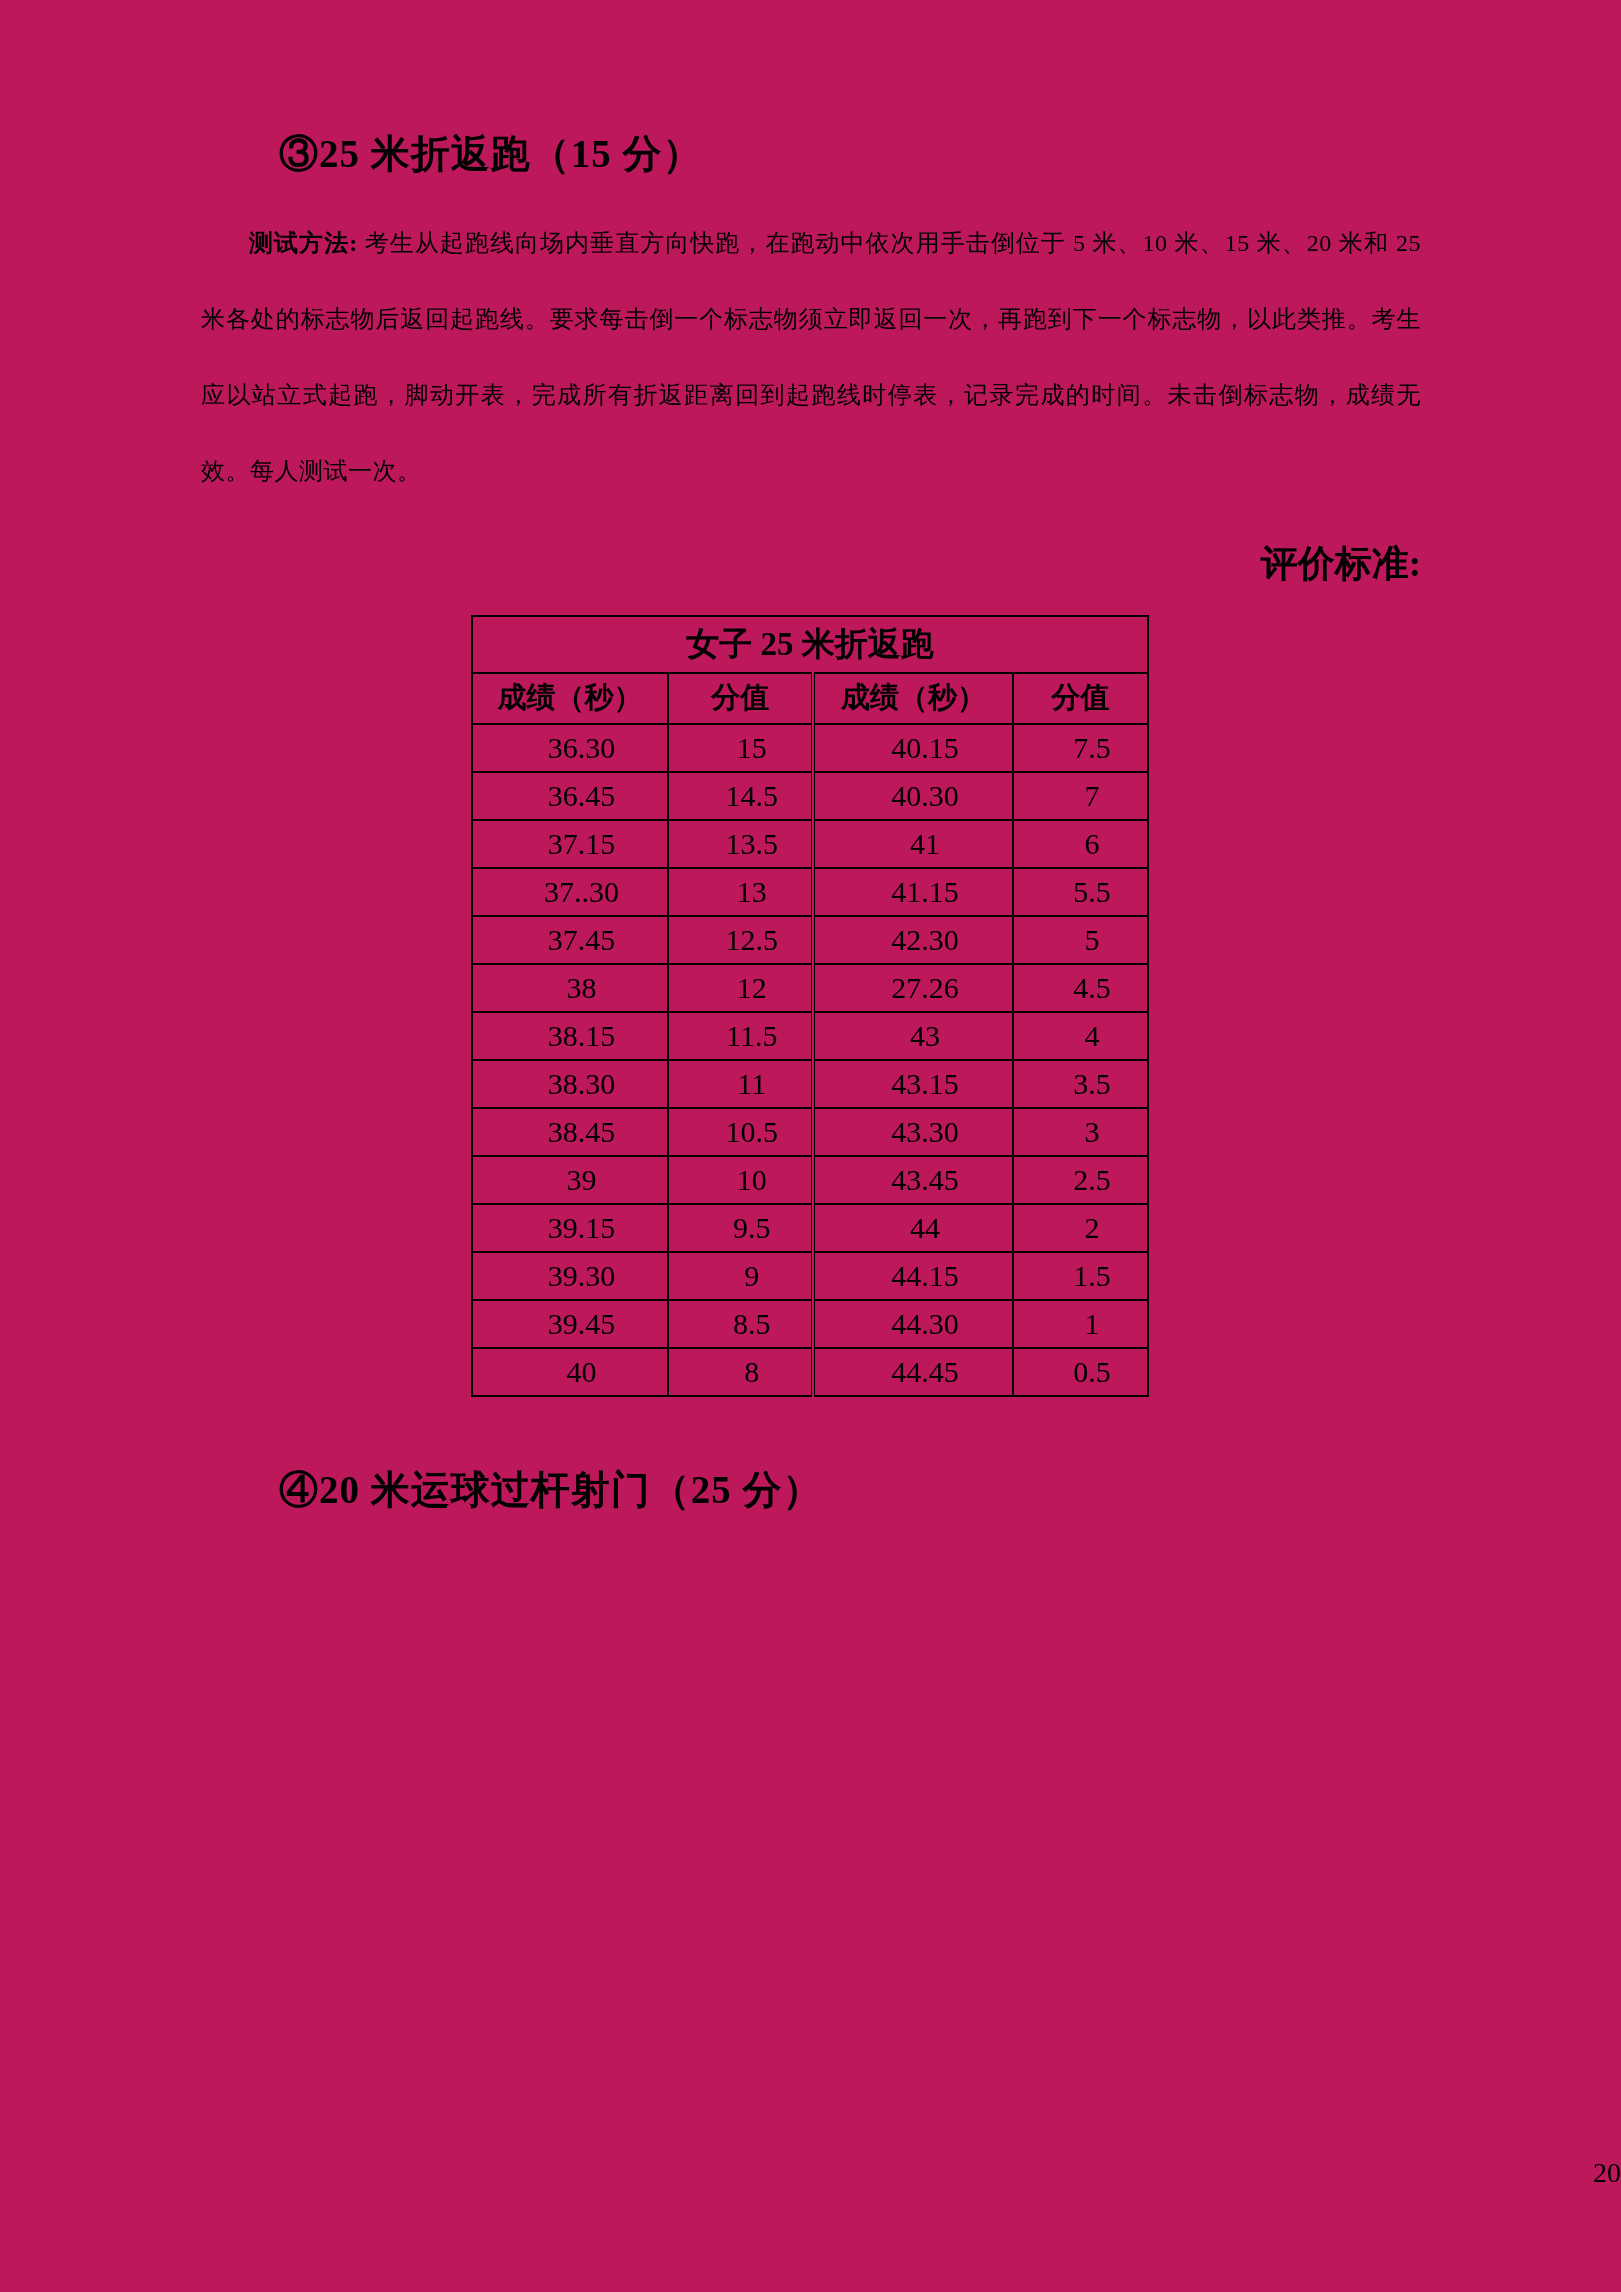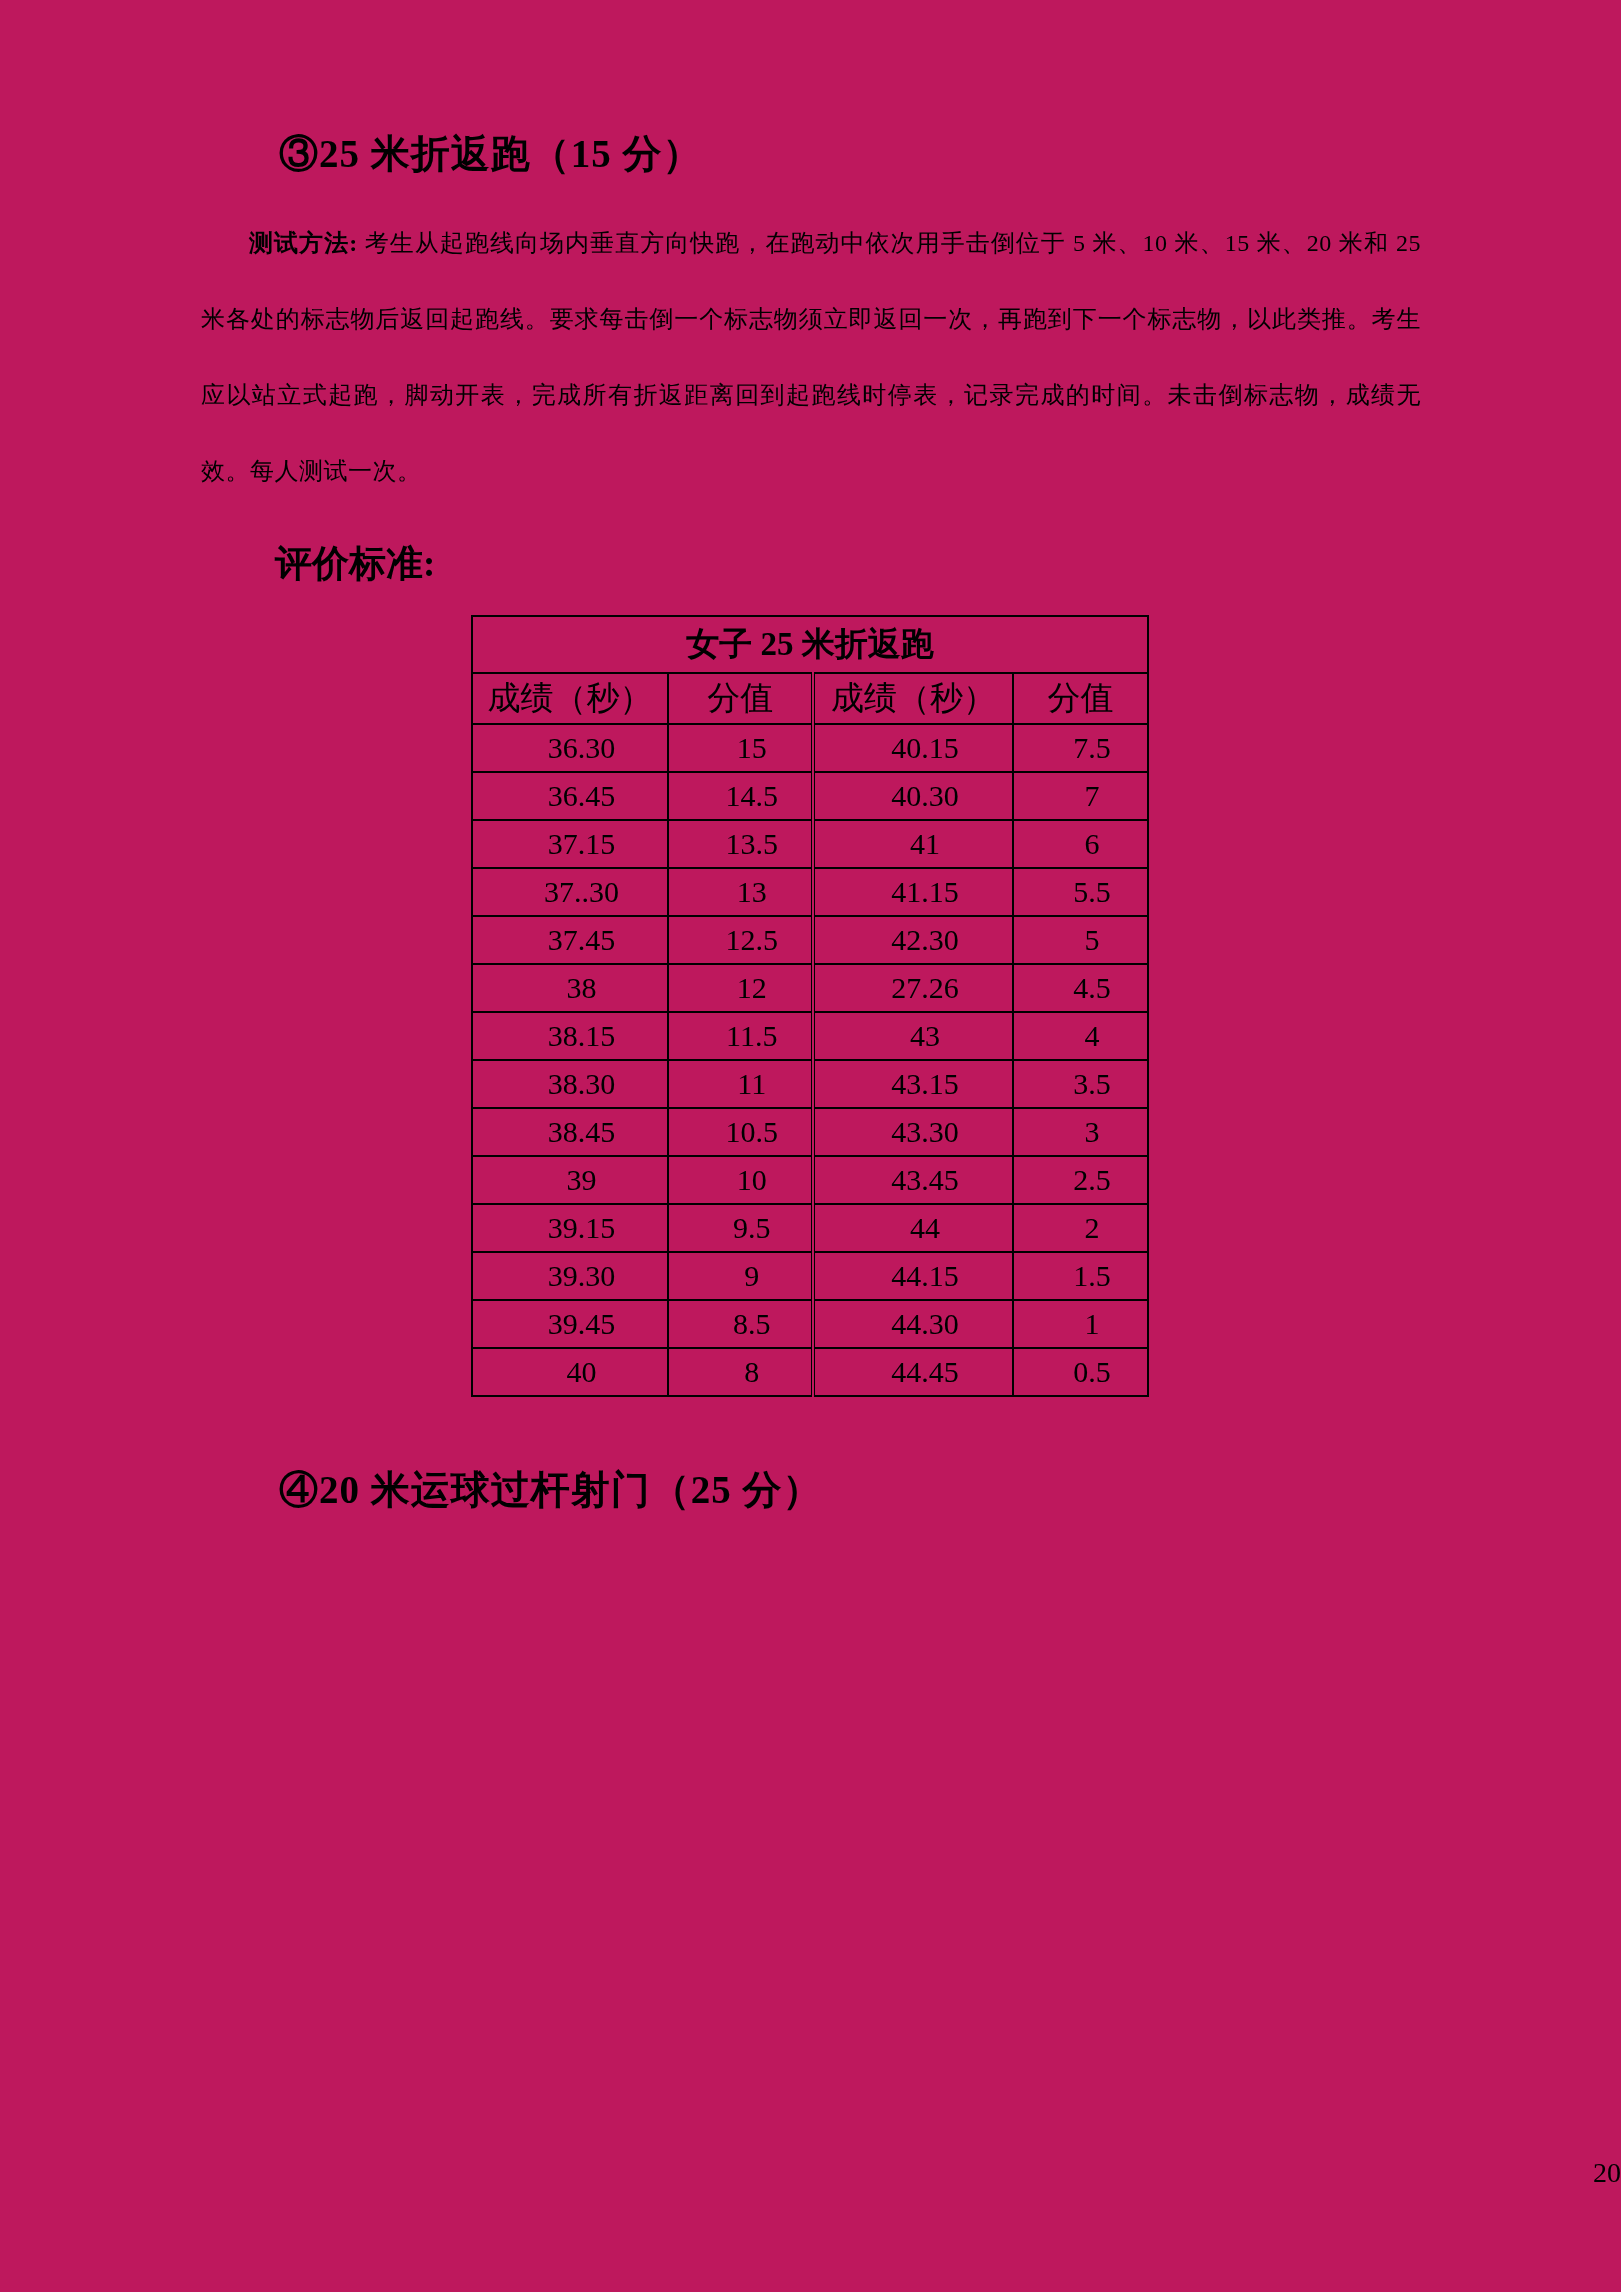"评价标准:" .criteria-para { text-align: none -> right }
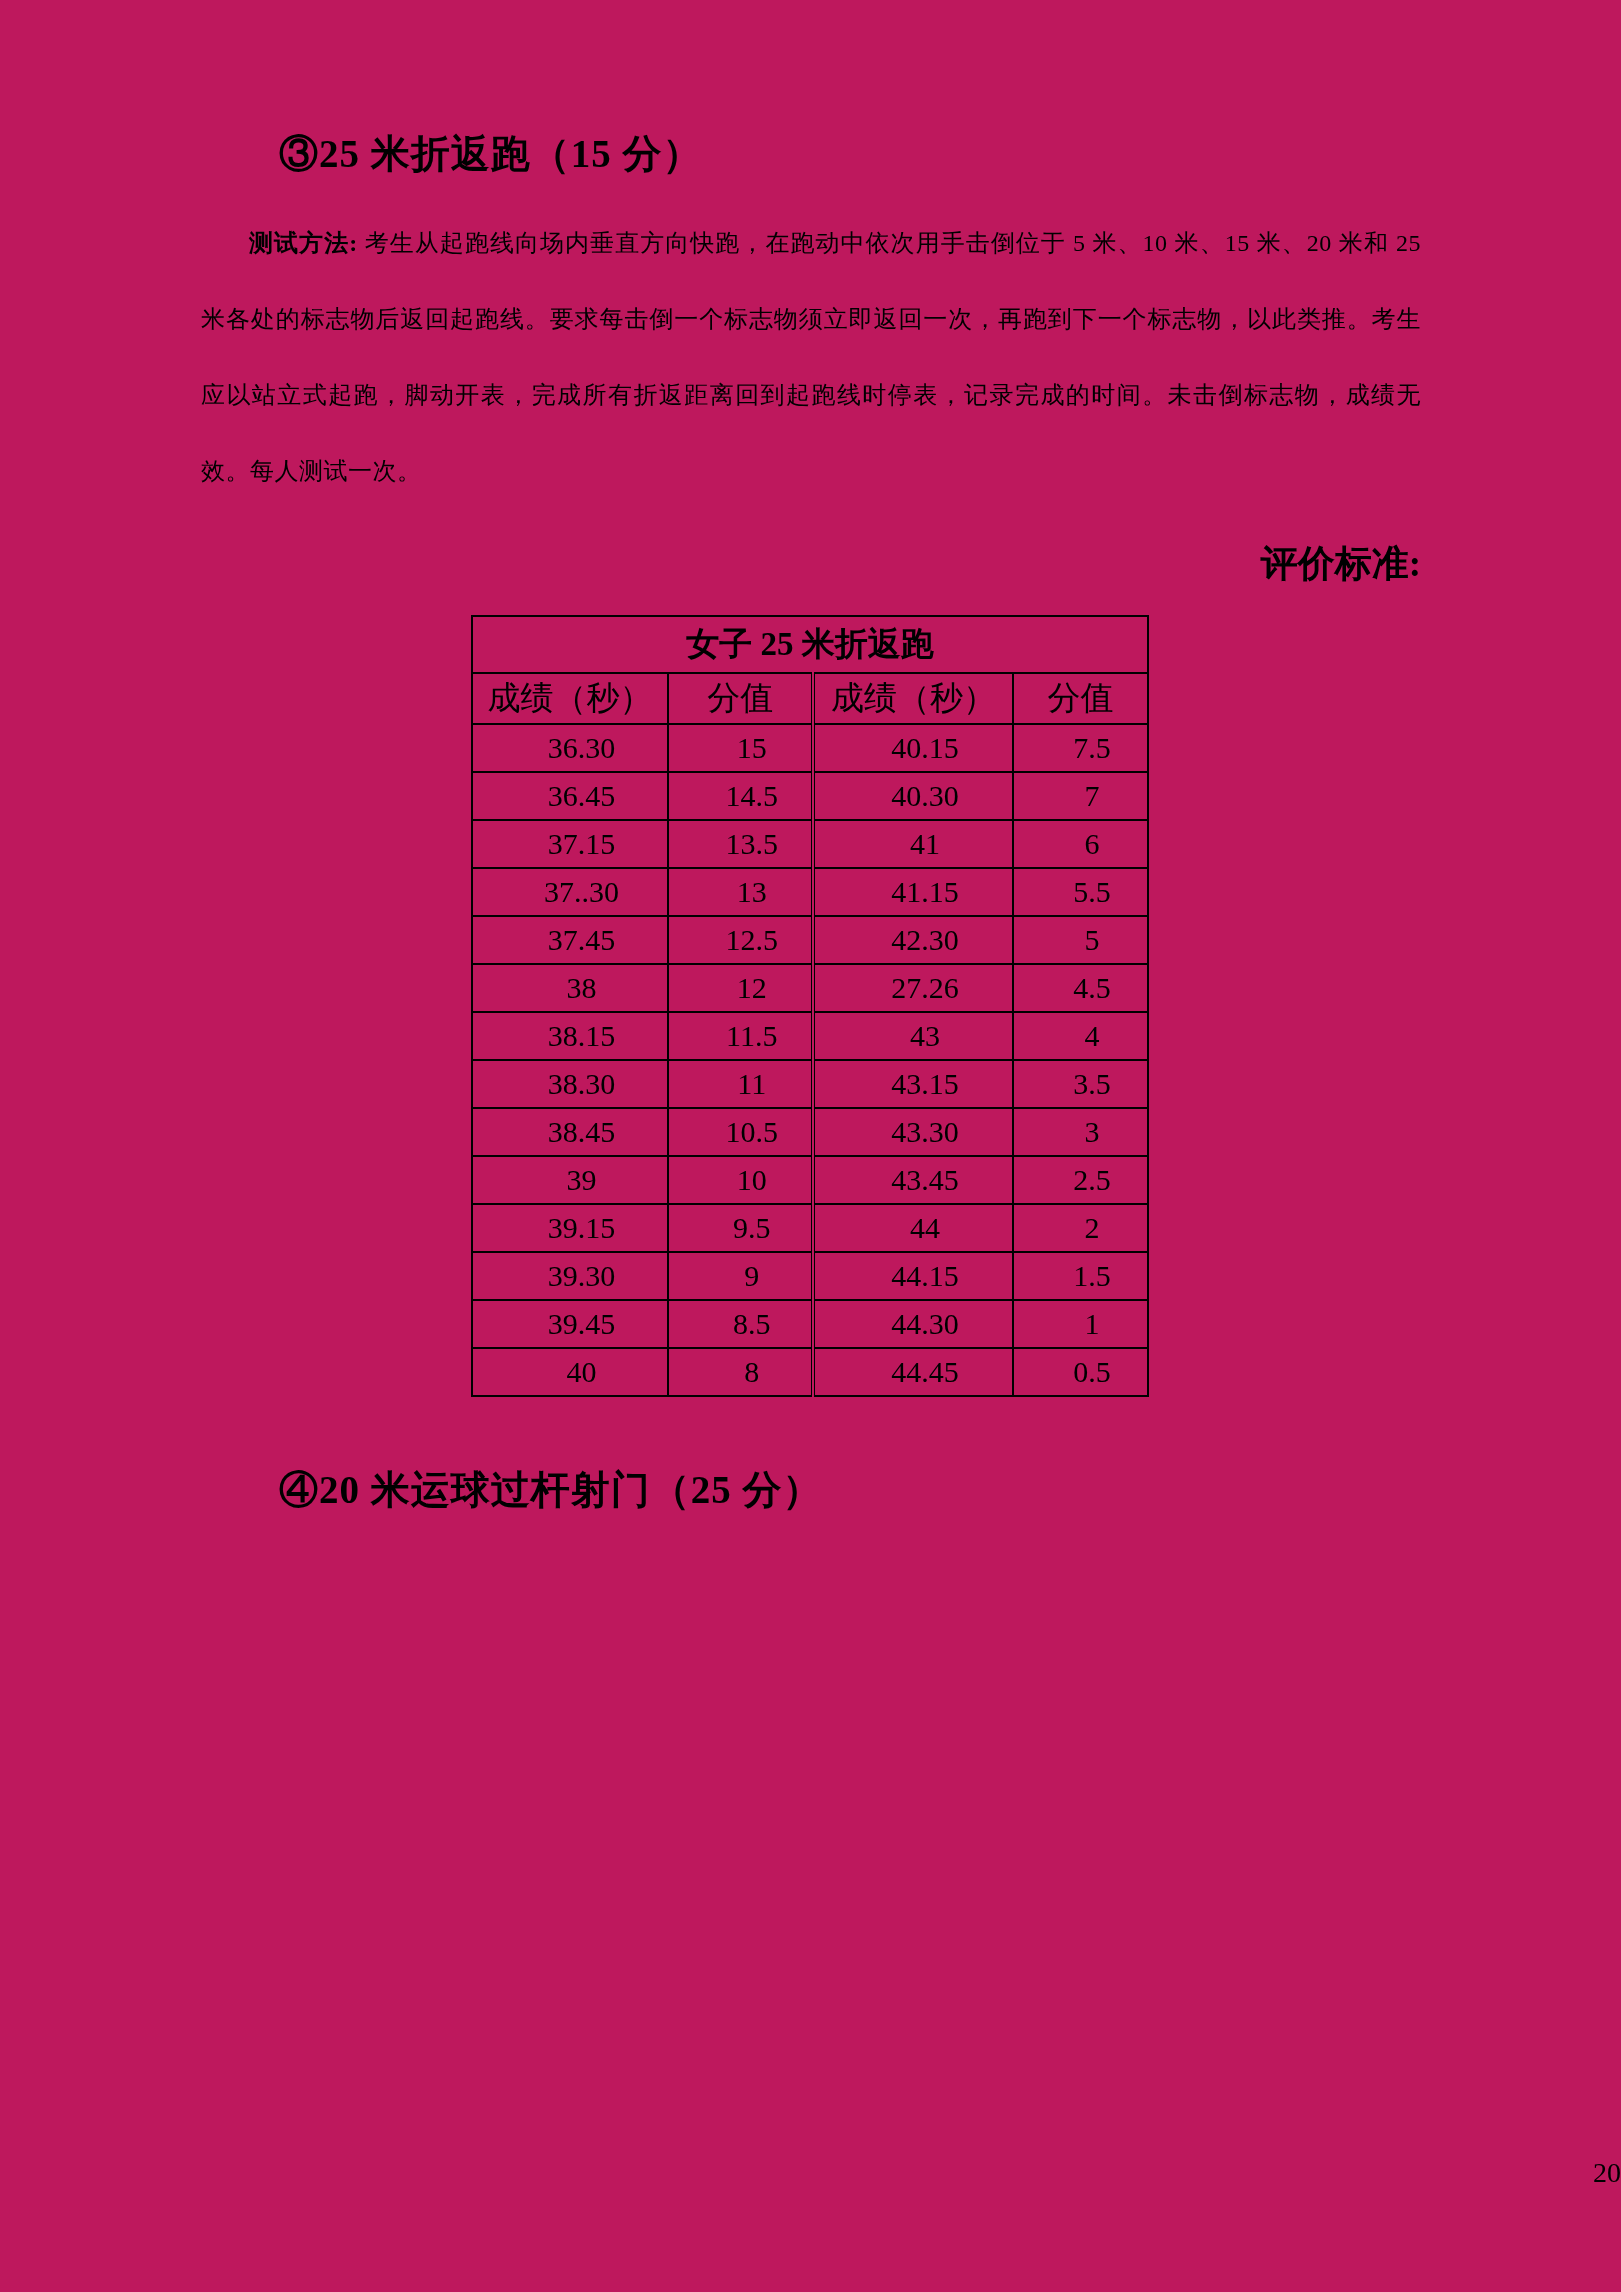"成绩（秒）" table.score .header-row th { font-size: 33px -> 29px; font-weight: normal -> bold }
